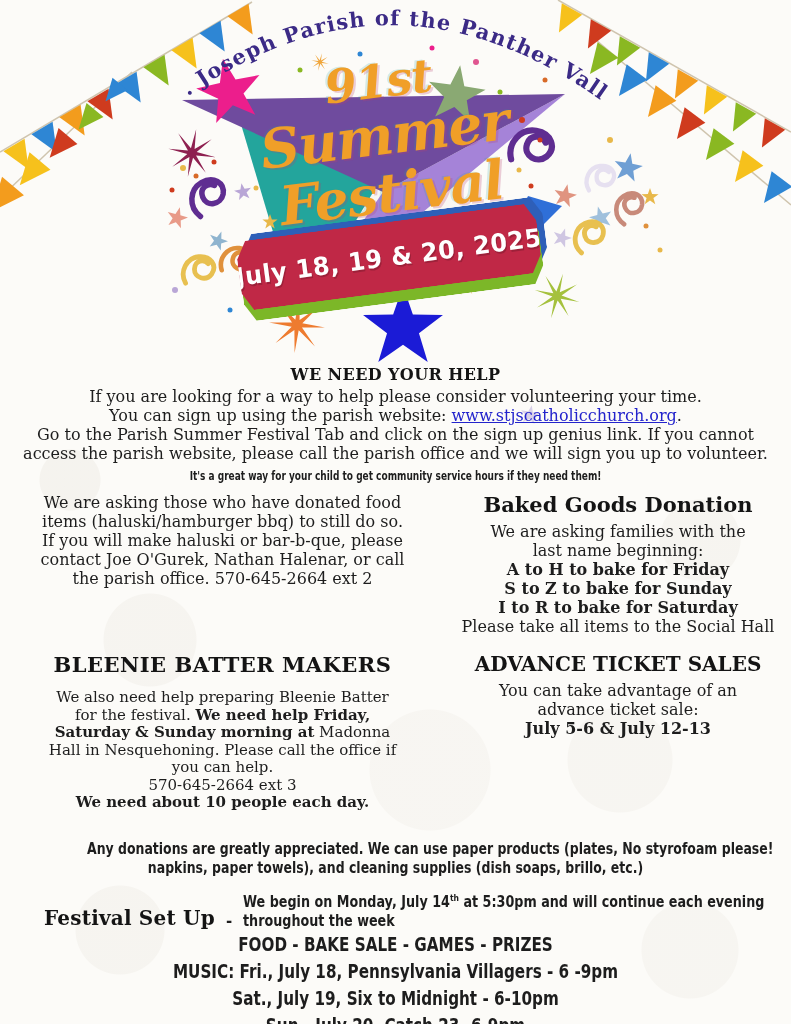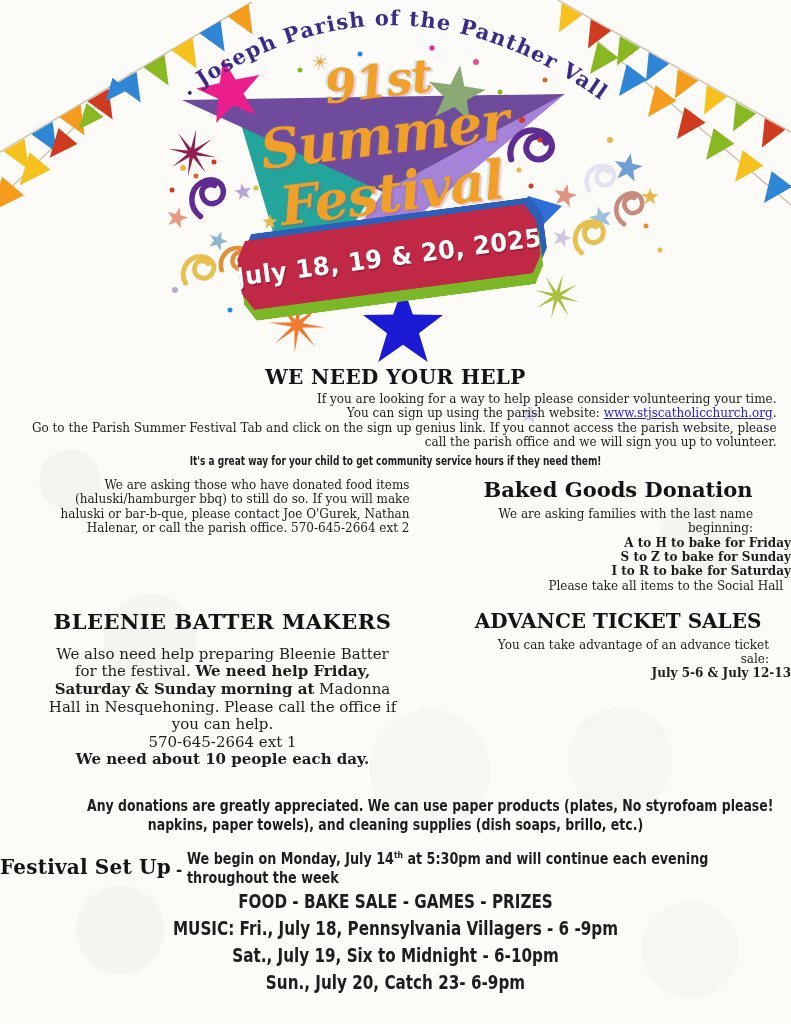"WE NEED YOUR HELP" .help-head { font-size: 20px -> 16px }
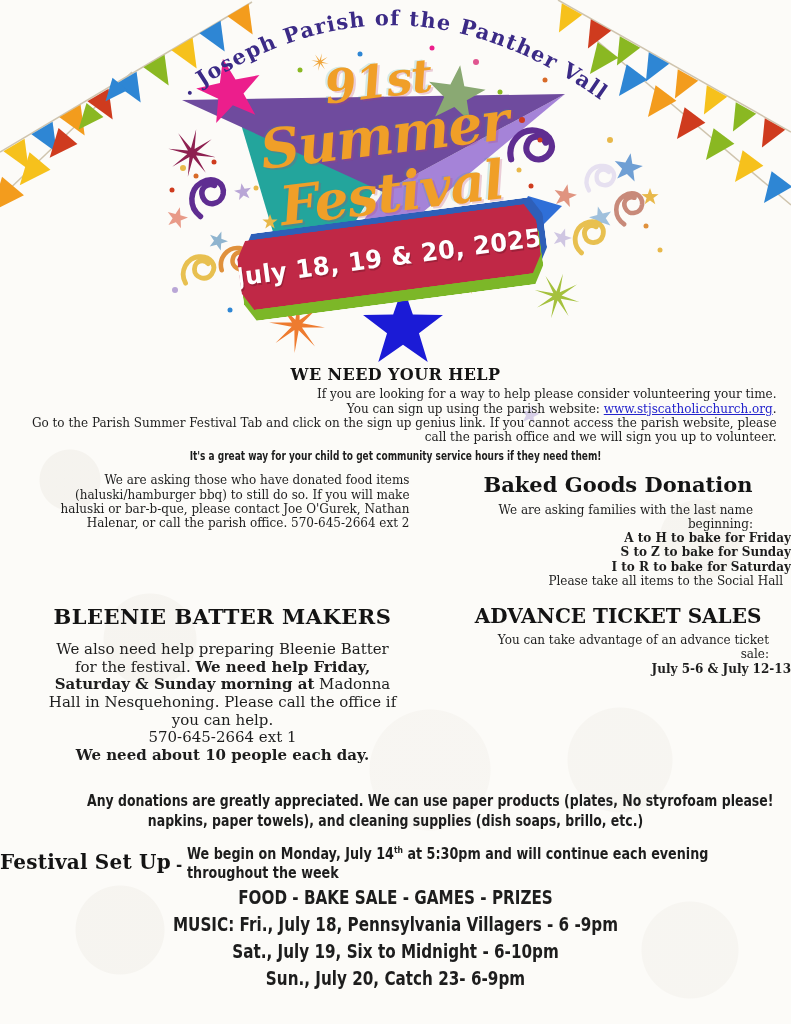"If you are looking for" .body-16 { font-size: 12px -> 16px; text-align: right -> none }
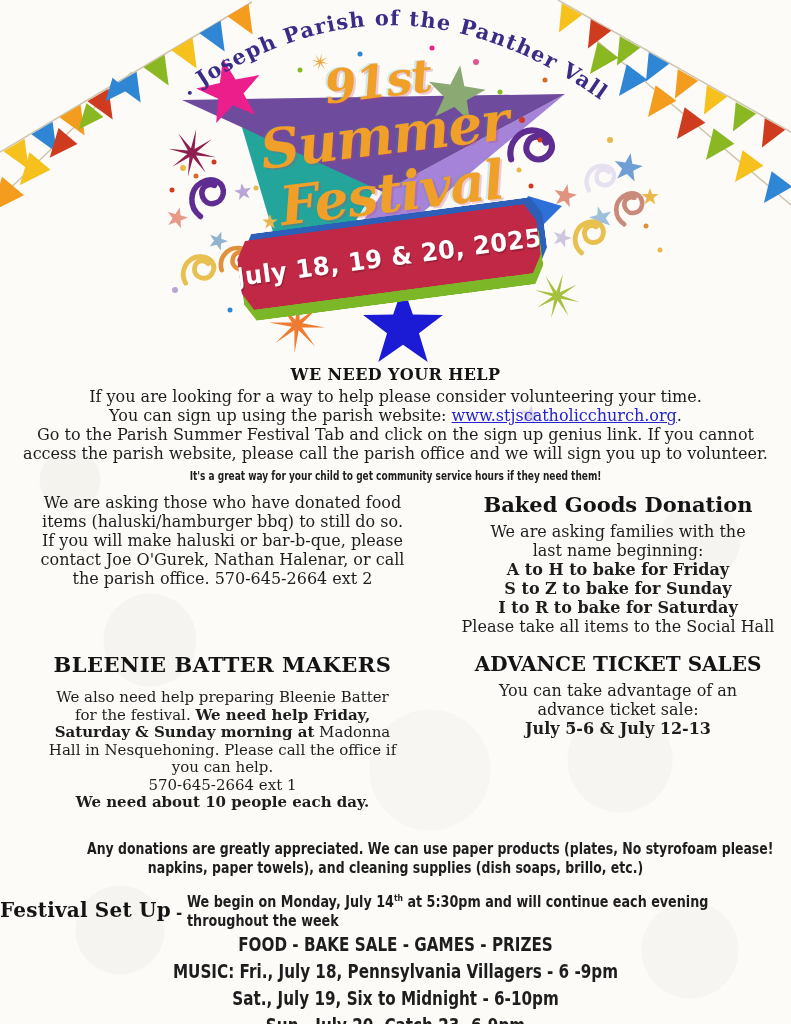"570-645-2664 ext 1" div { text: 1 -> 3 }
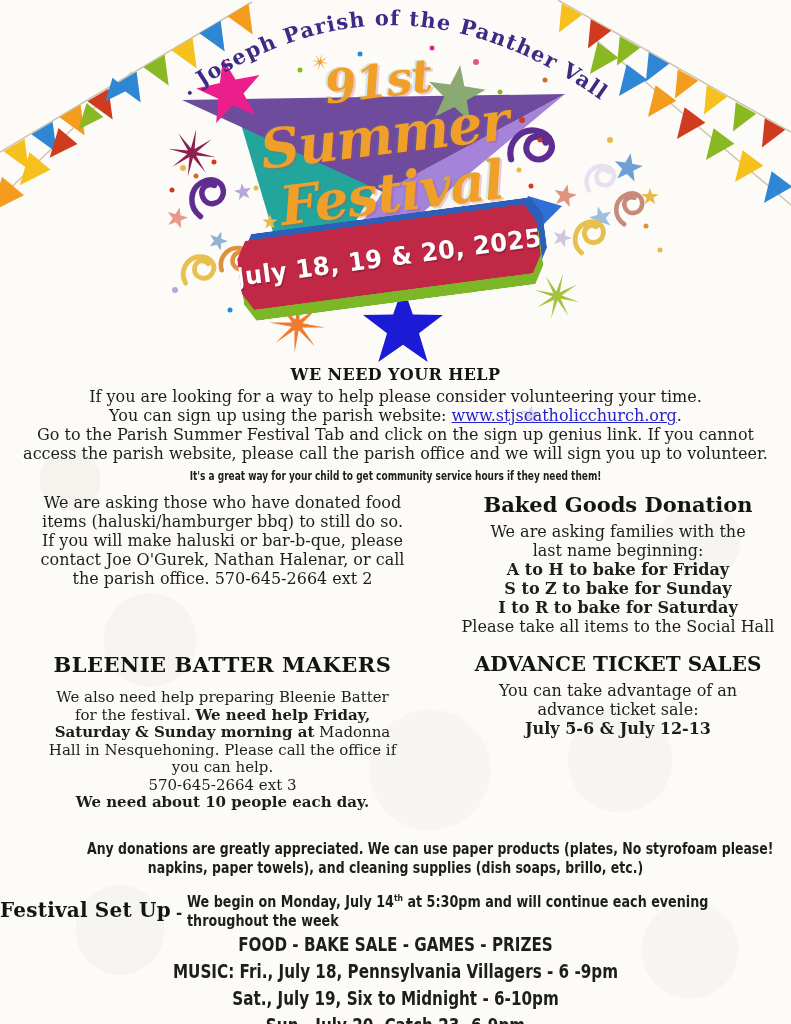"Festival Set Up" .setup-row { align-items: center -> flex-end; gap: 5px -> 11px; padding-left: none -> 44px }
